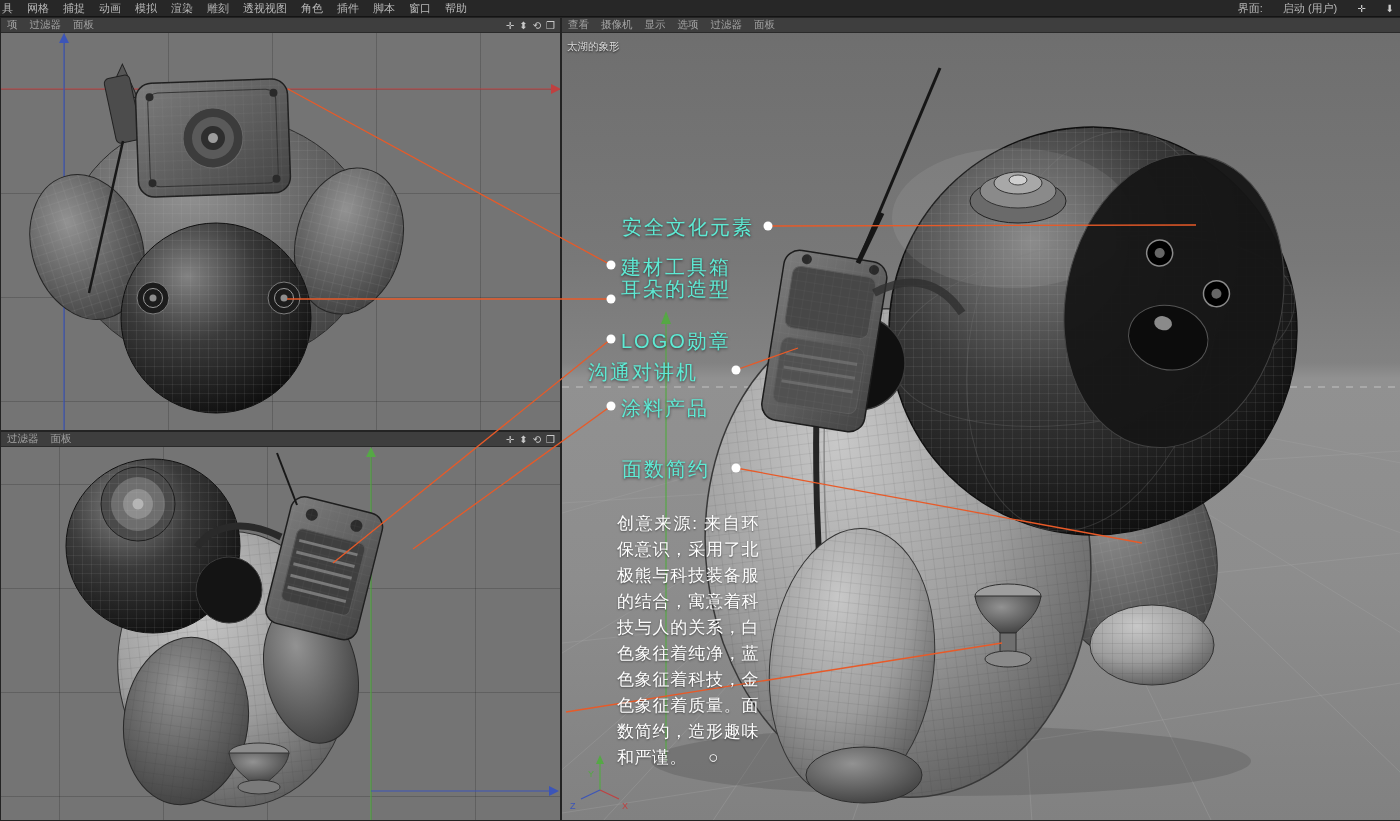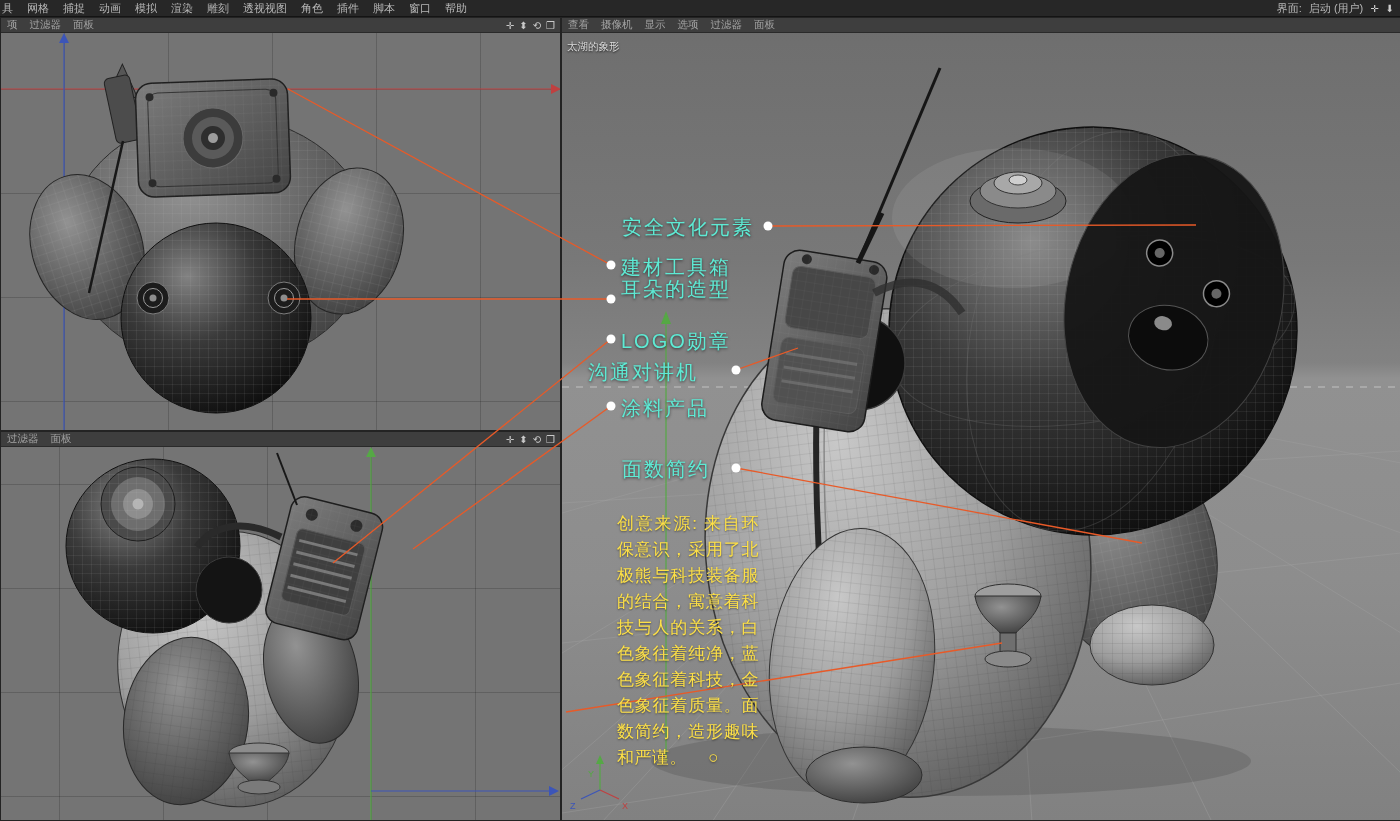"界面:" .menubar-right { gap: 7px -> 20px }
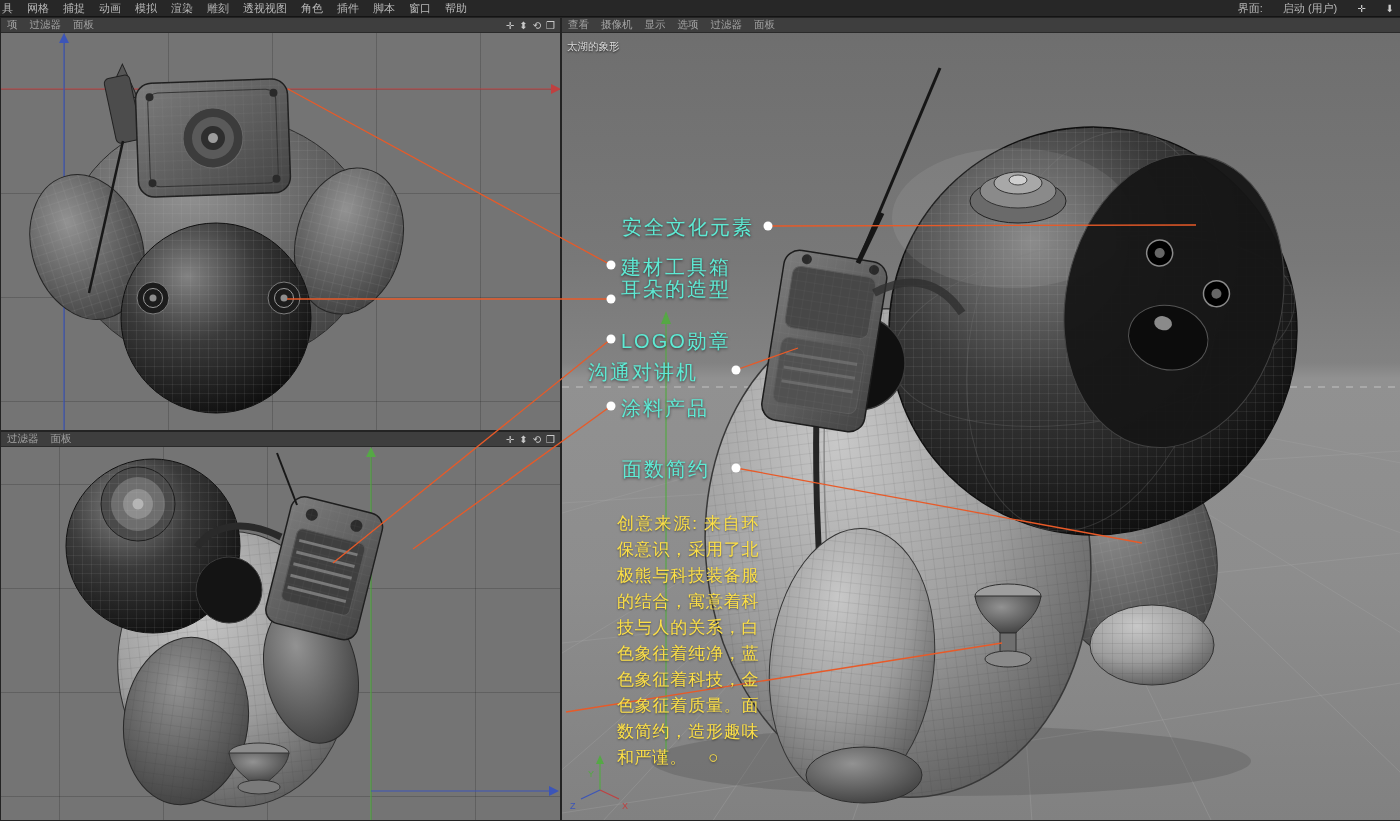"创意来源:" .anno-desc { color: #fde047 -> #ffffff }
